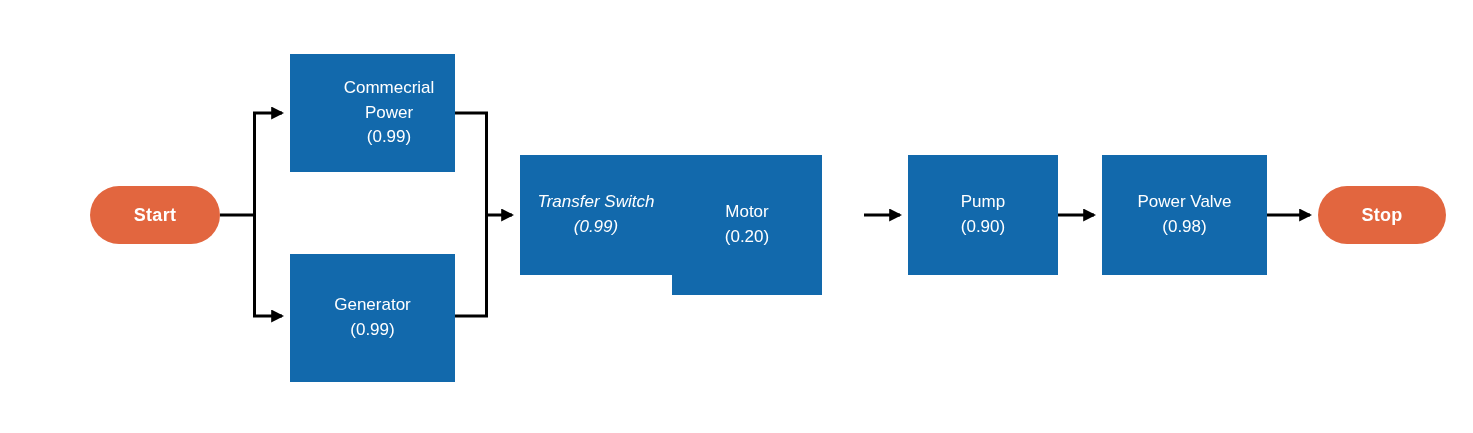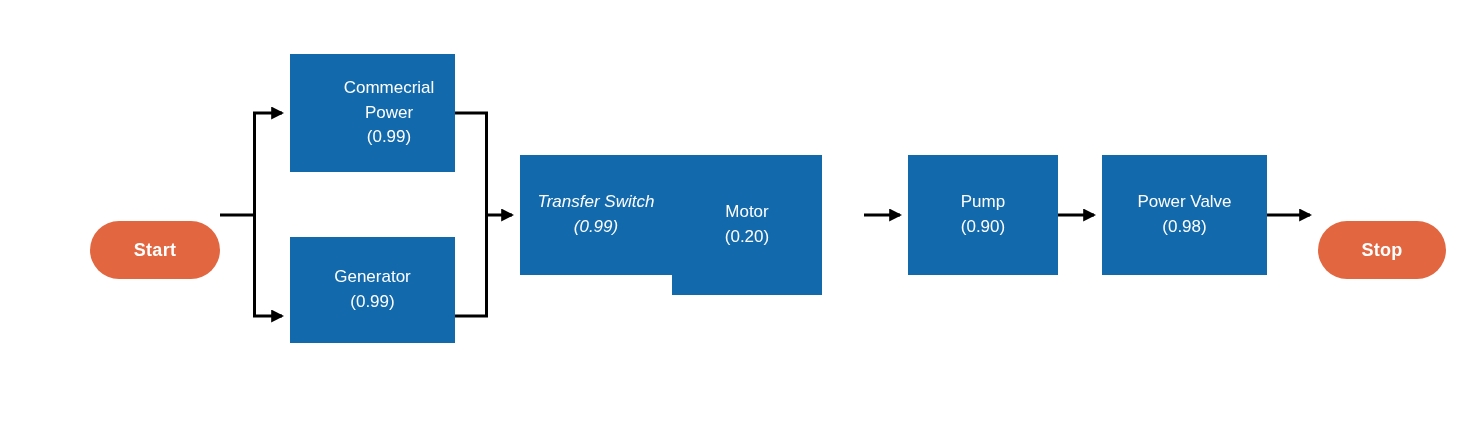"Start" .terminal { margin-top: 35px -> none }
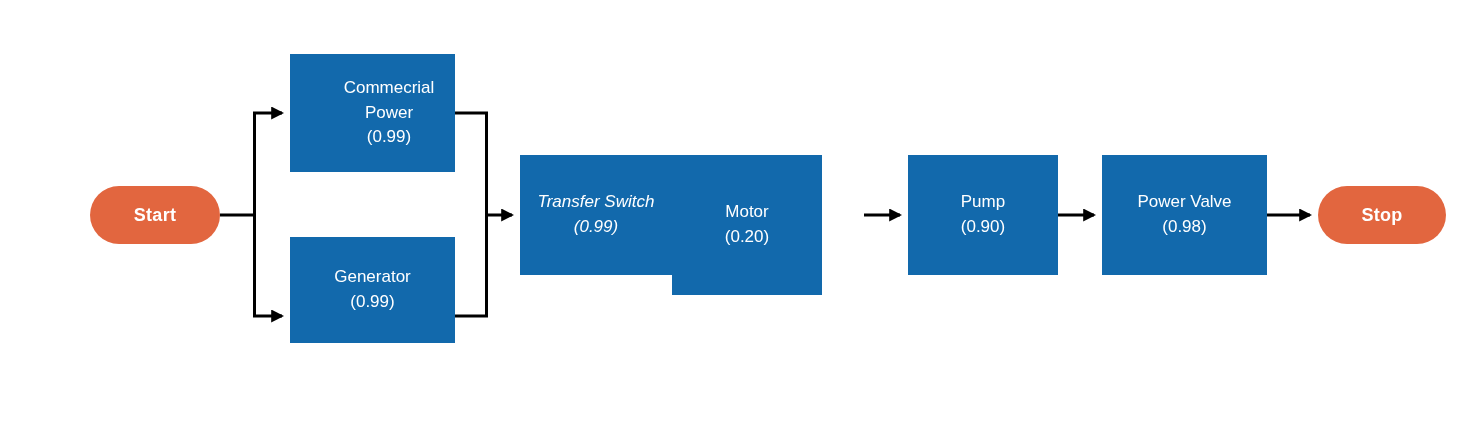"Generator" #node-generator { height: 106px -> 128px; top: 237px -> 254px }
